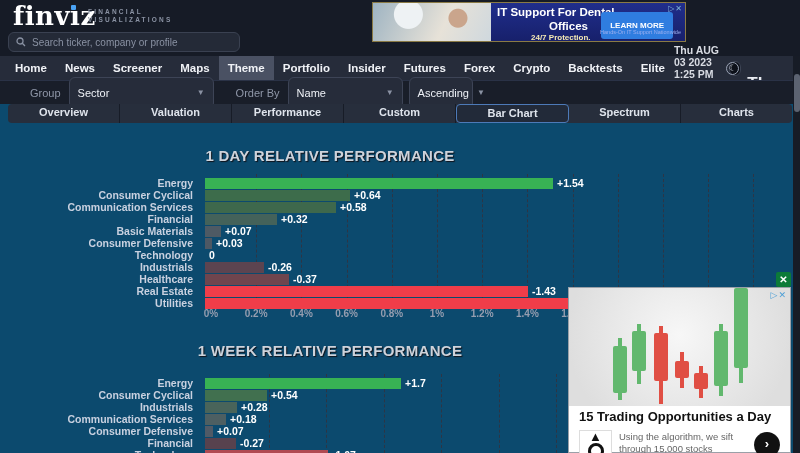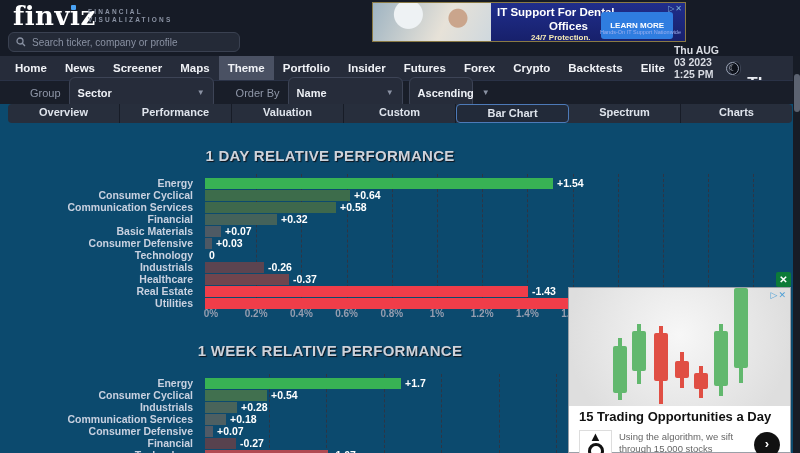"Sector" .select { font-weight: bold -> normal }
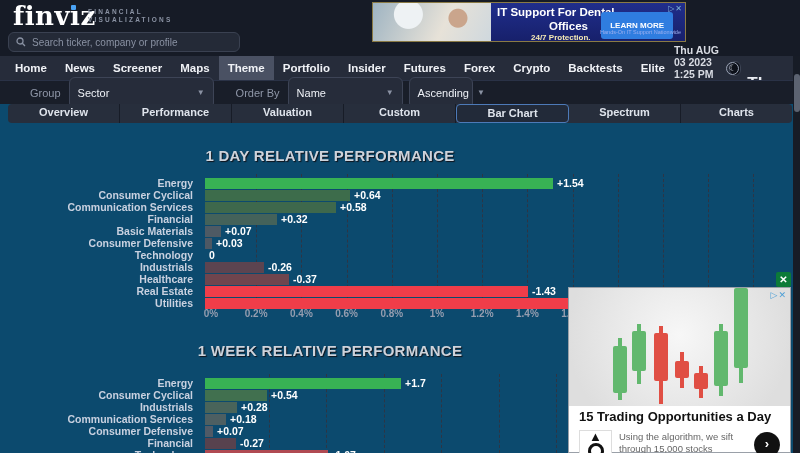"Performance" div.tab { order: before "Valuation" -> after "Valuation" }
